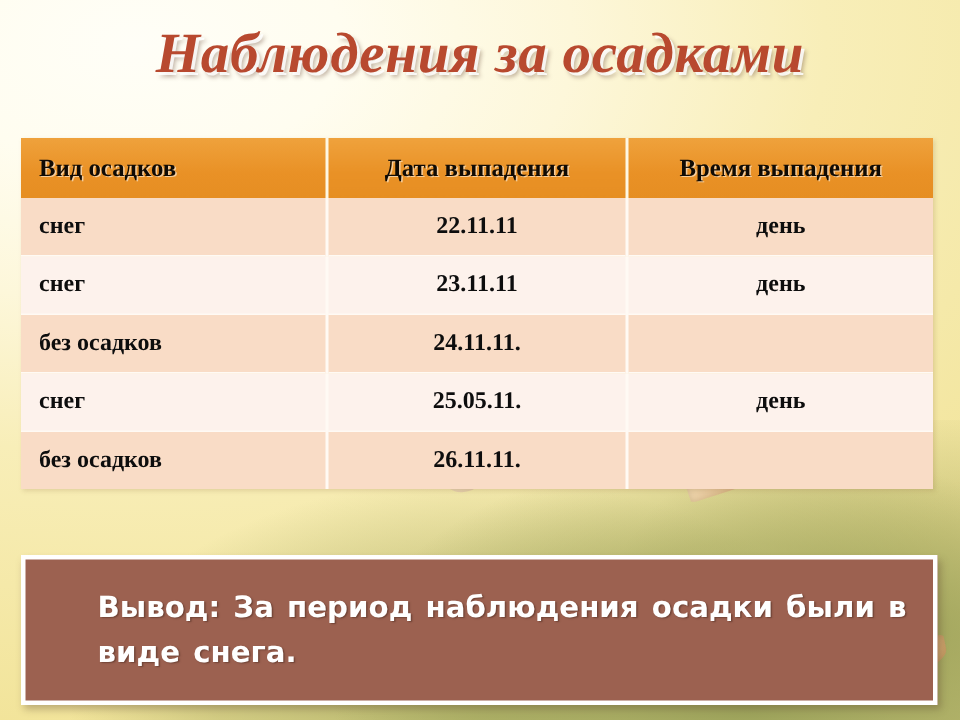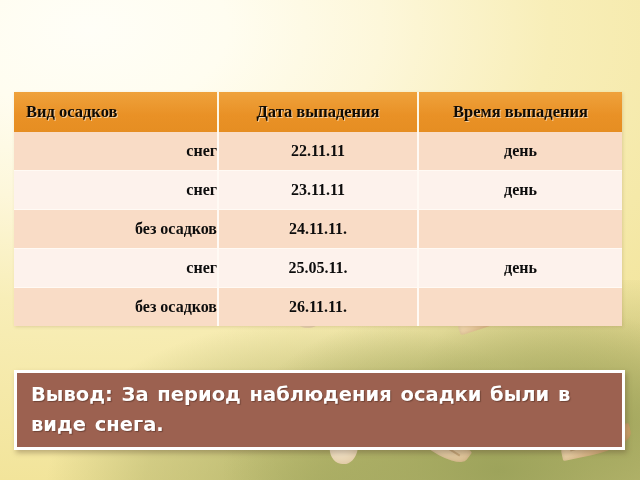"Наблюдения за осадками" div.title { html: none -> <div>Наблюдения за осадками</div> }
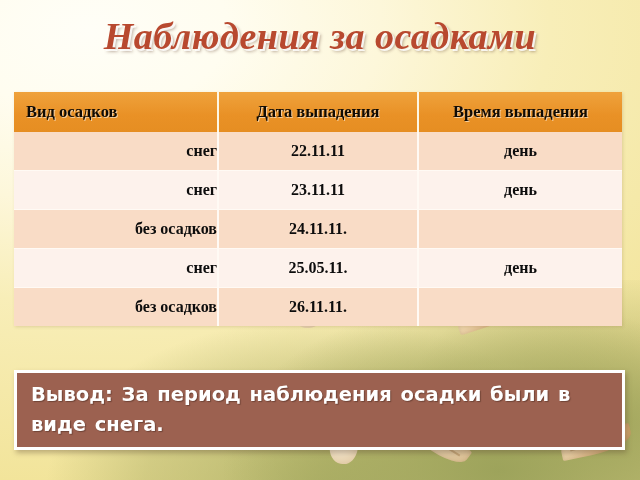"снег" td.c-type { text-align: right -> left }
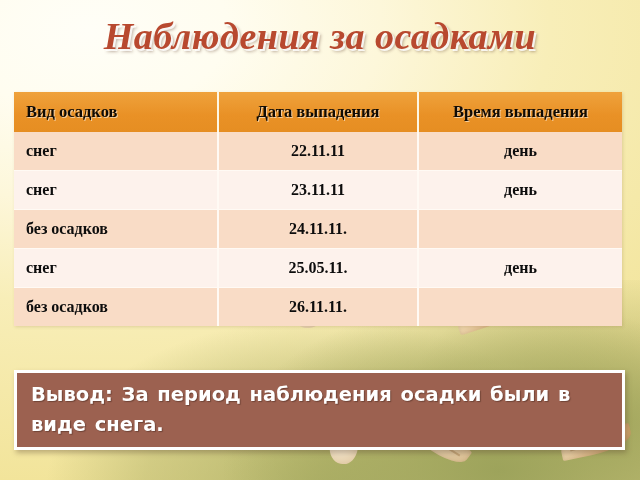"Вывод: За период наблюдения осадки" .conclusion { height: 80px -> 100px; padding-left: none -> 34px }
